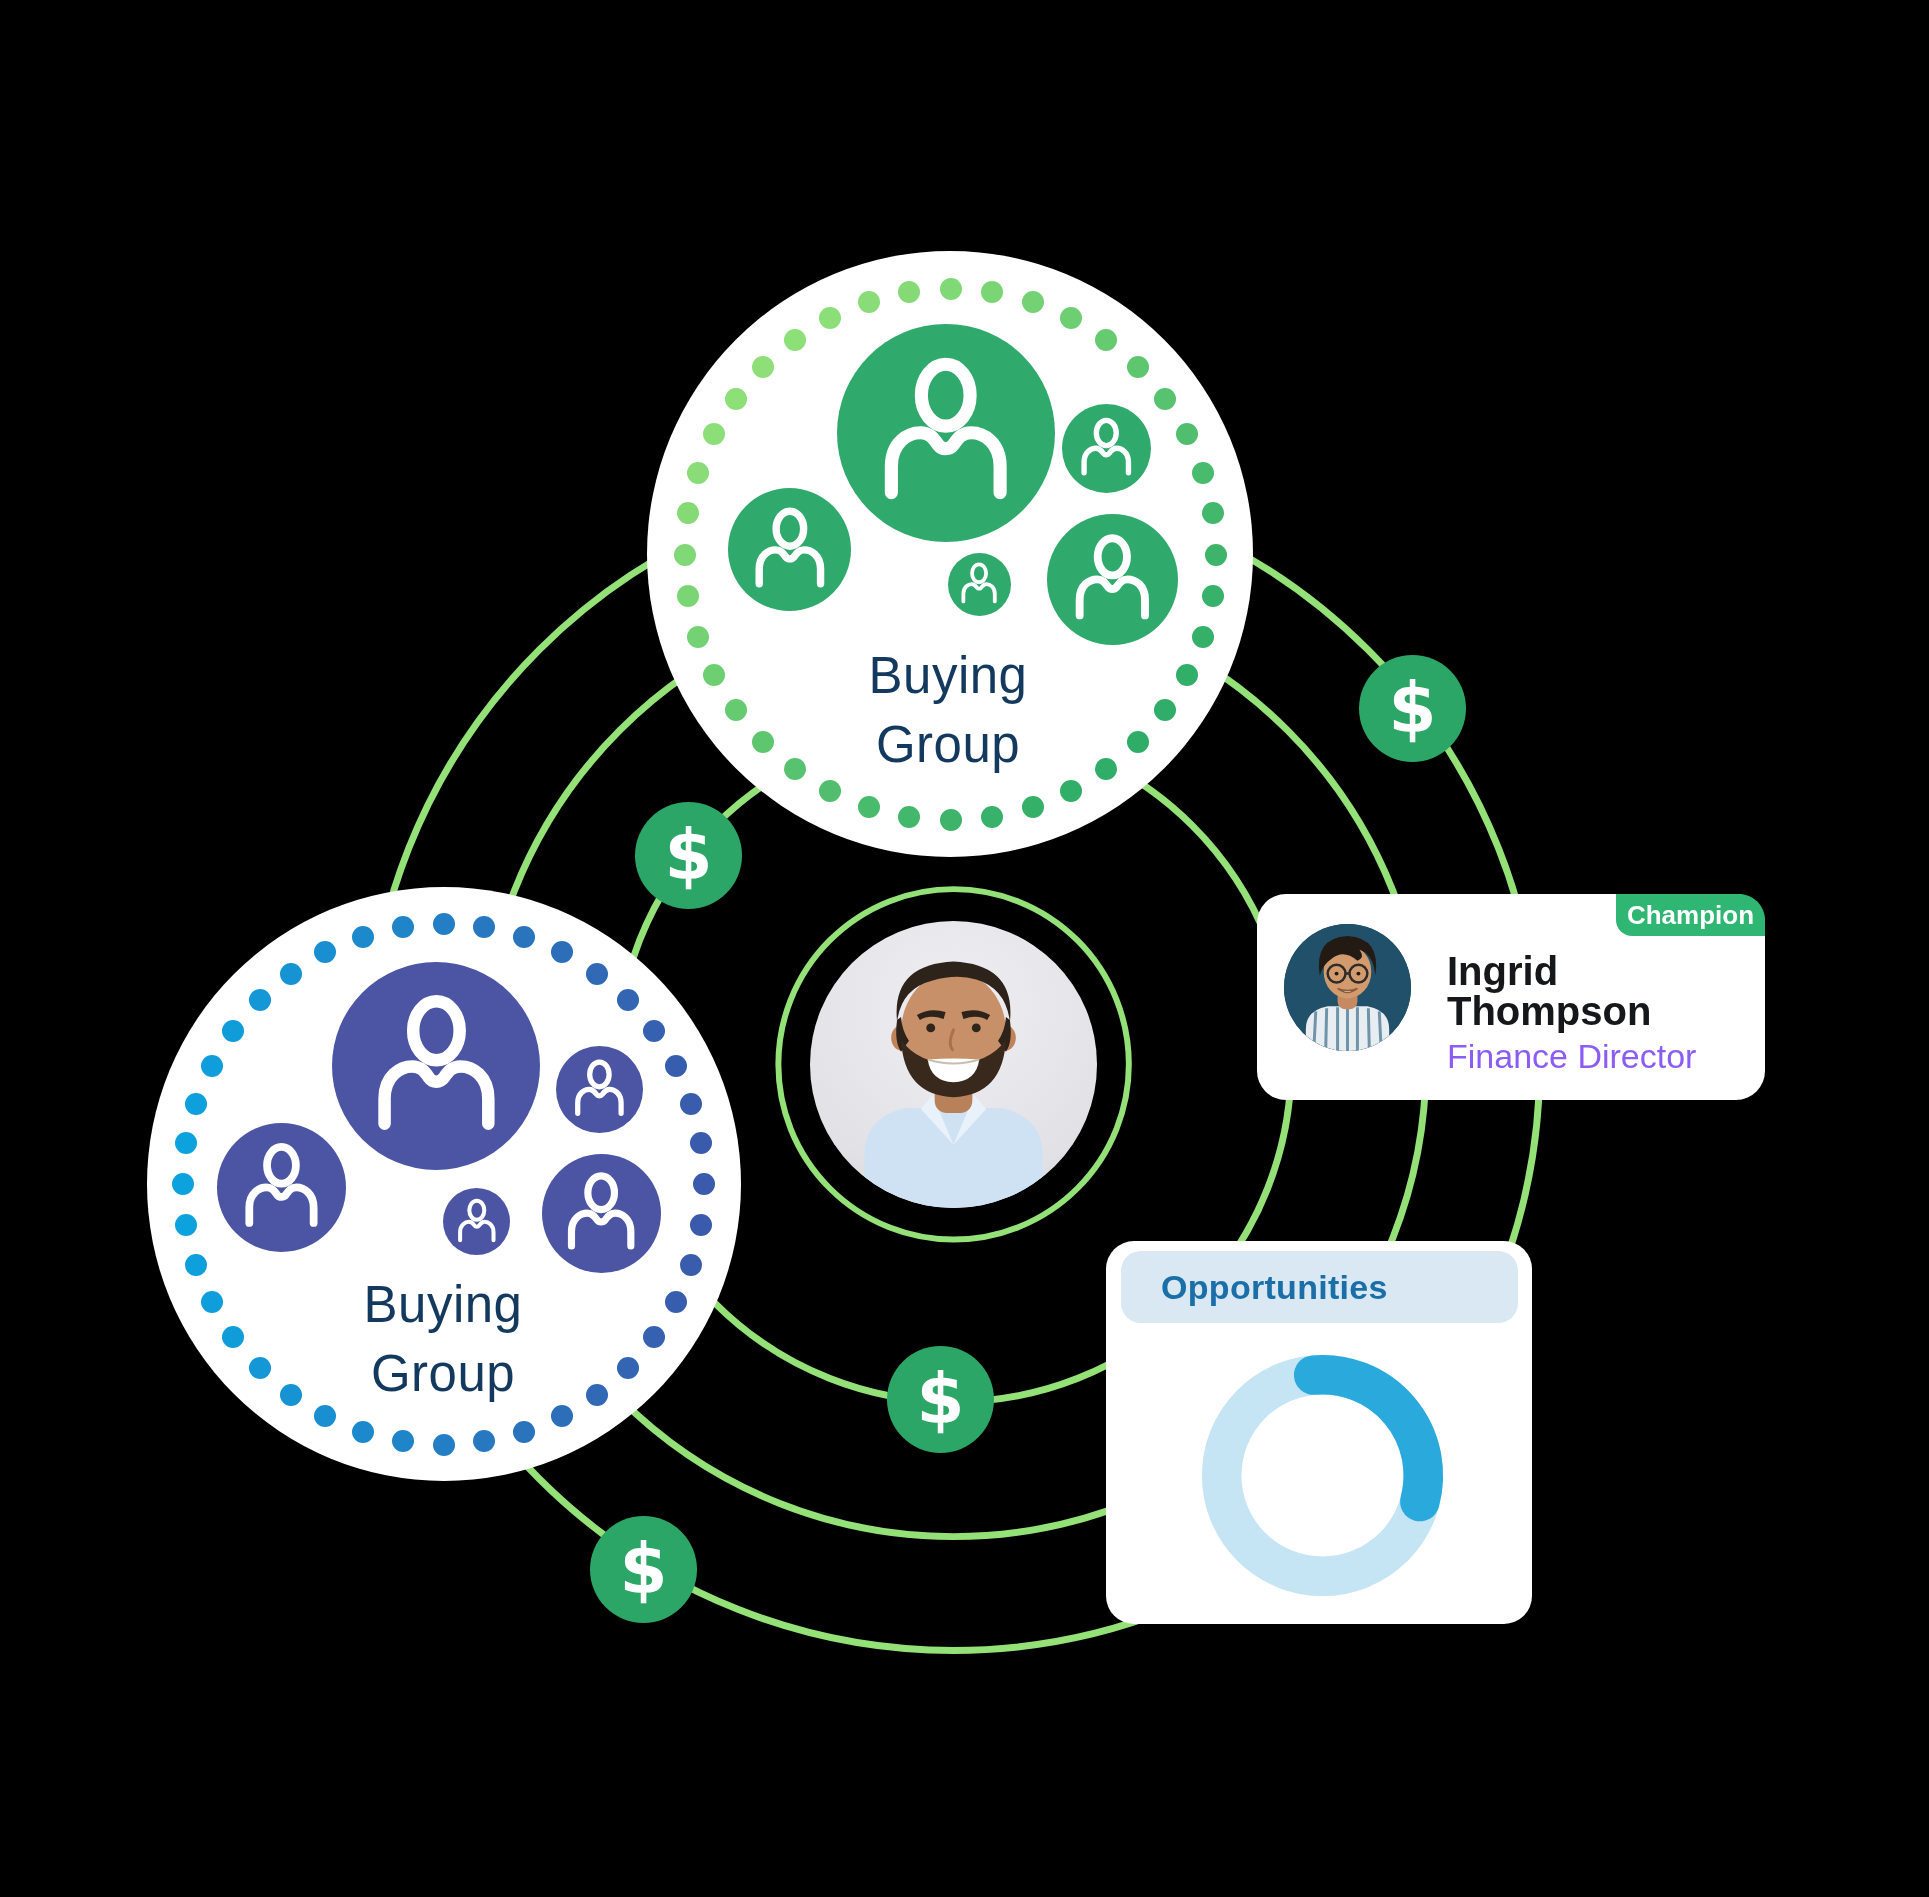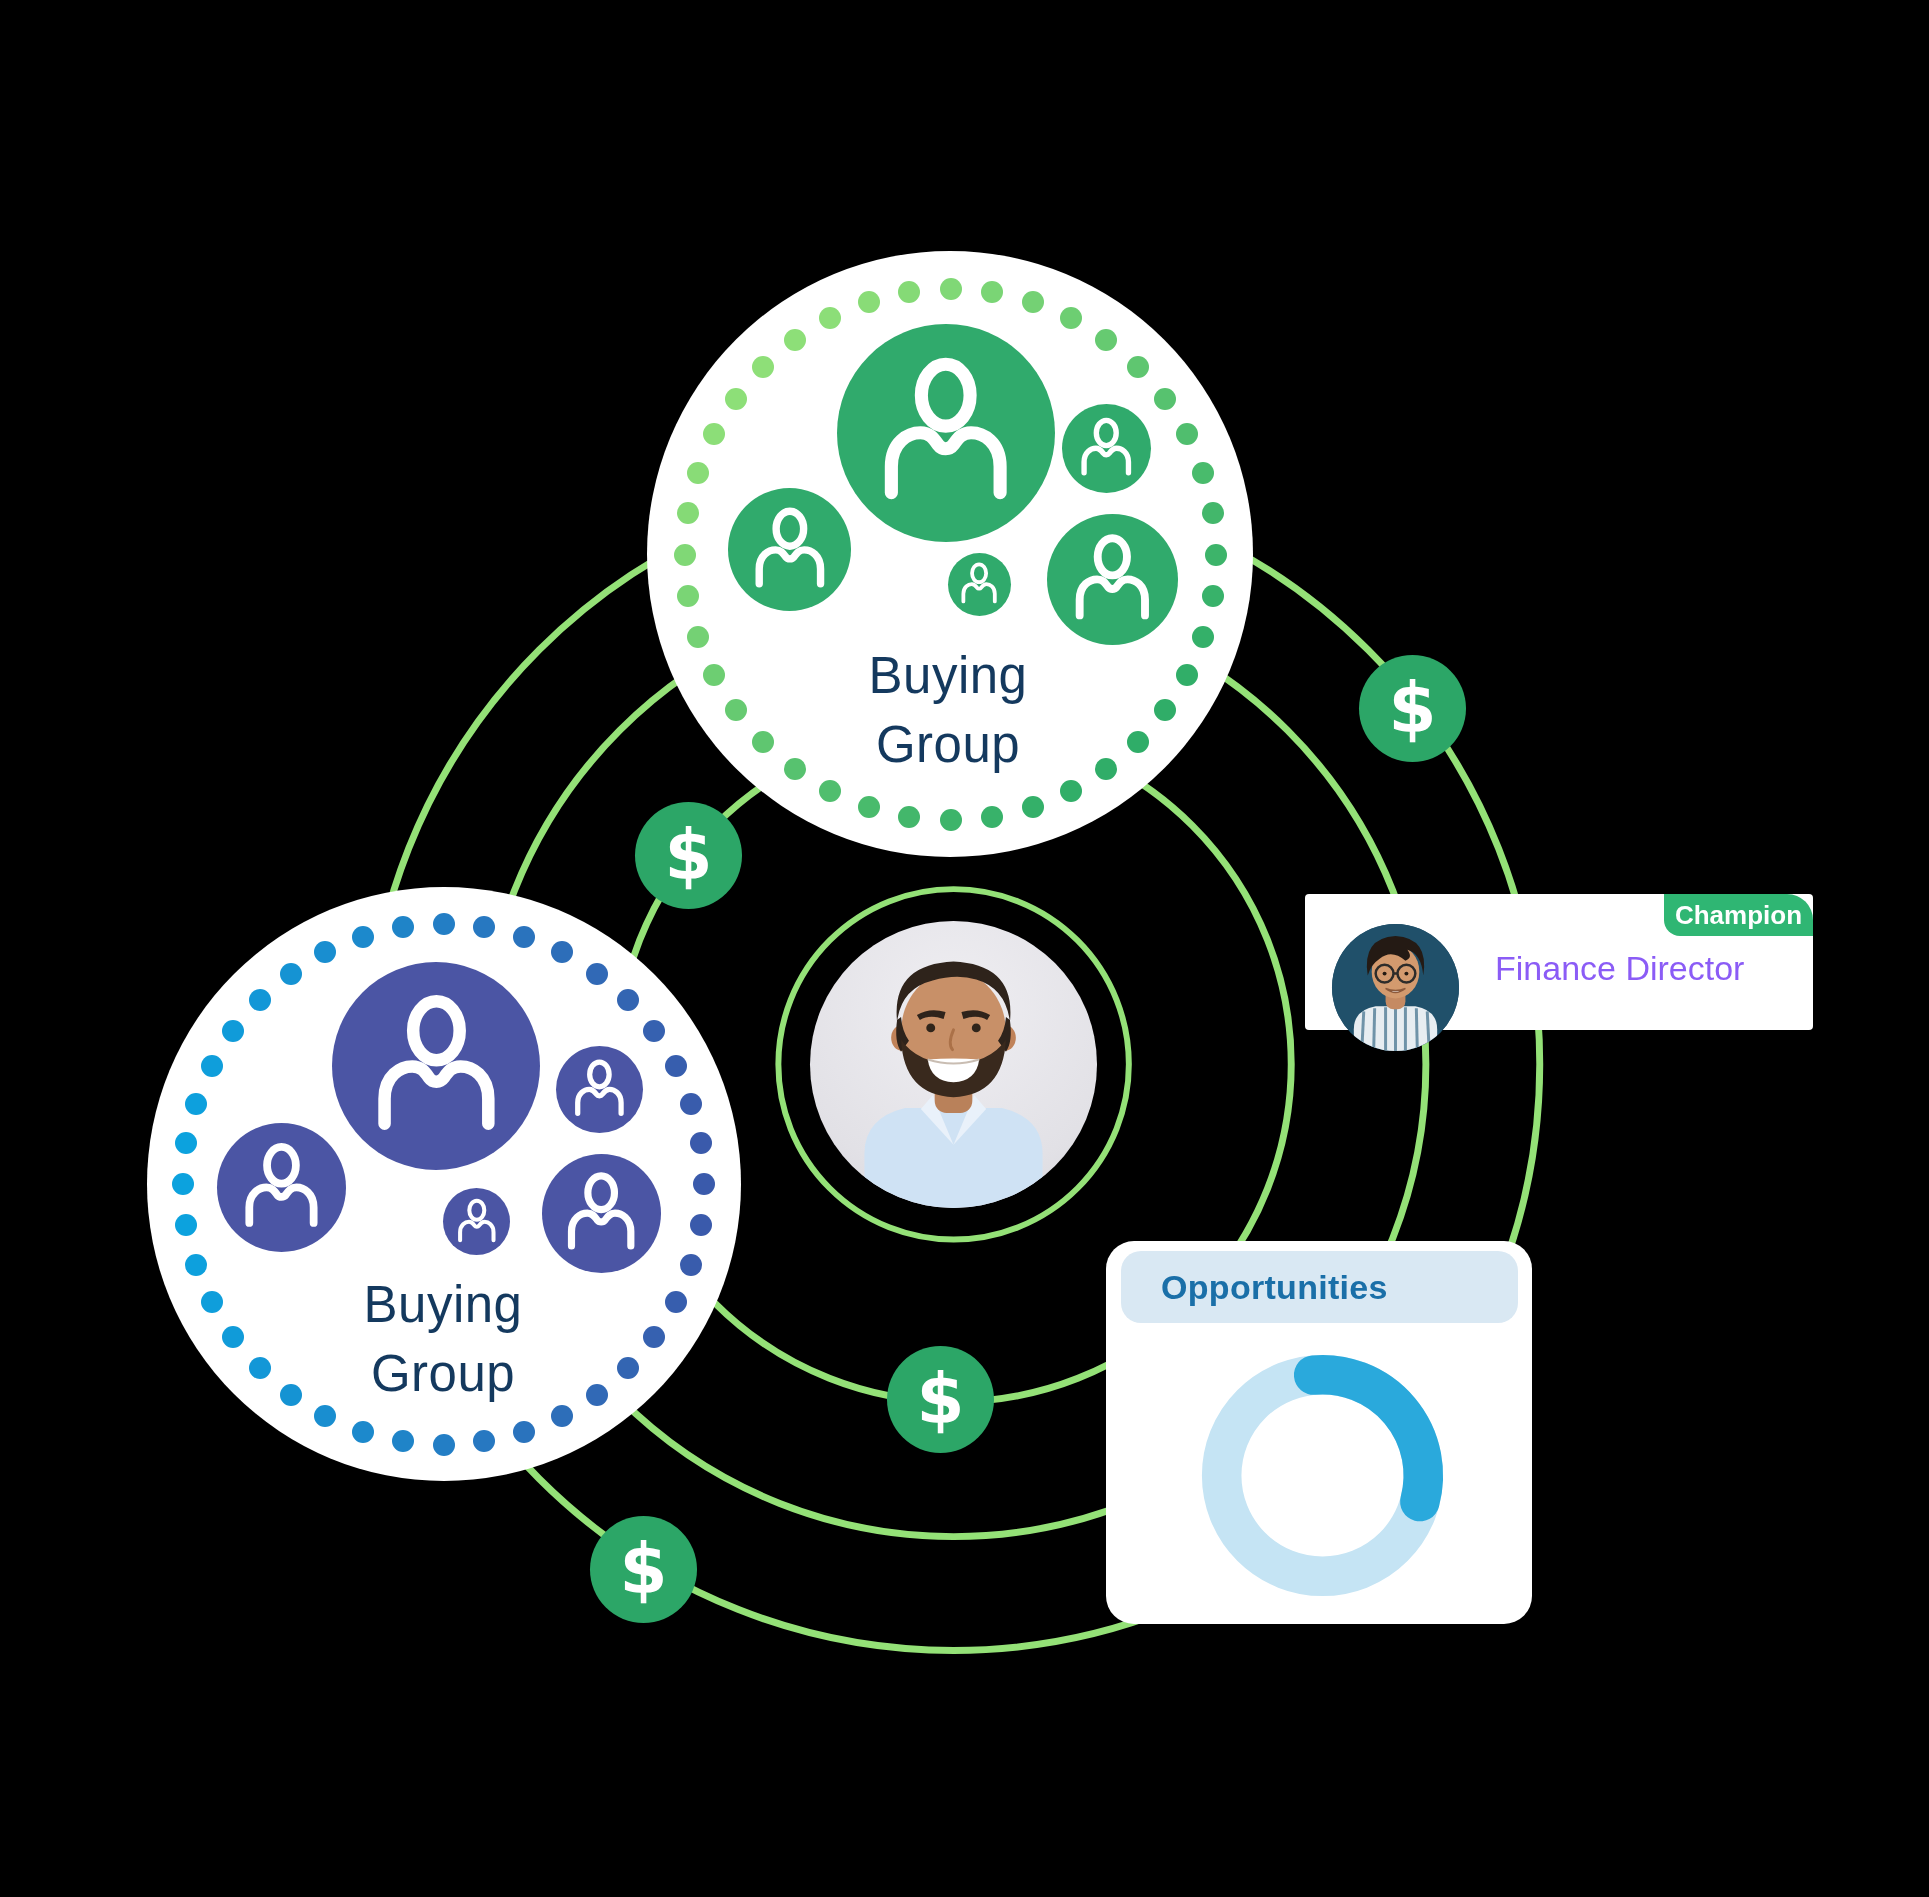"Champion" .champion-card { border-radius: 4px -> 29px; height: 136px -> 206px; margin-left: 48px -> none }
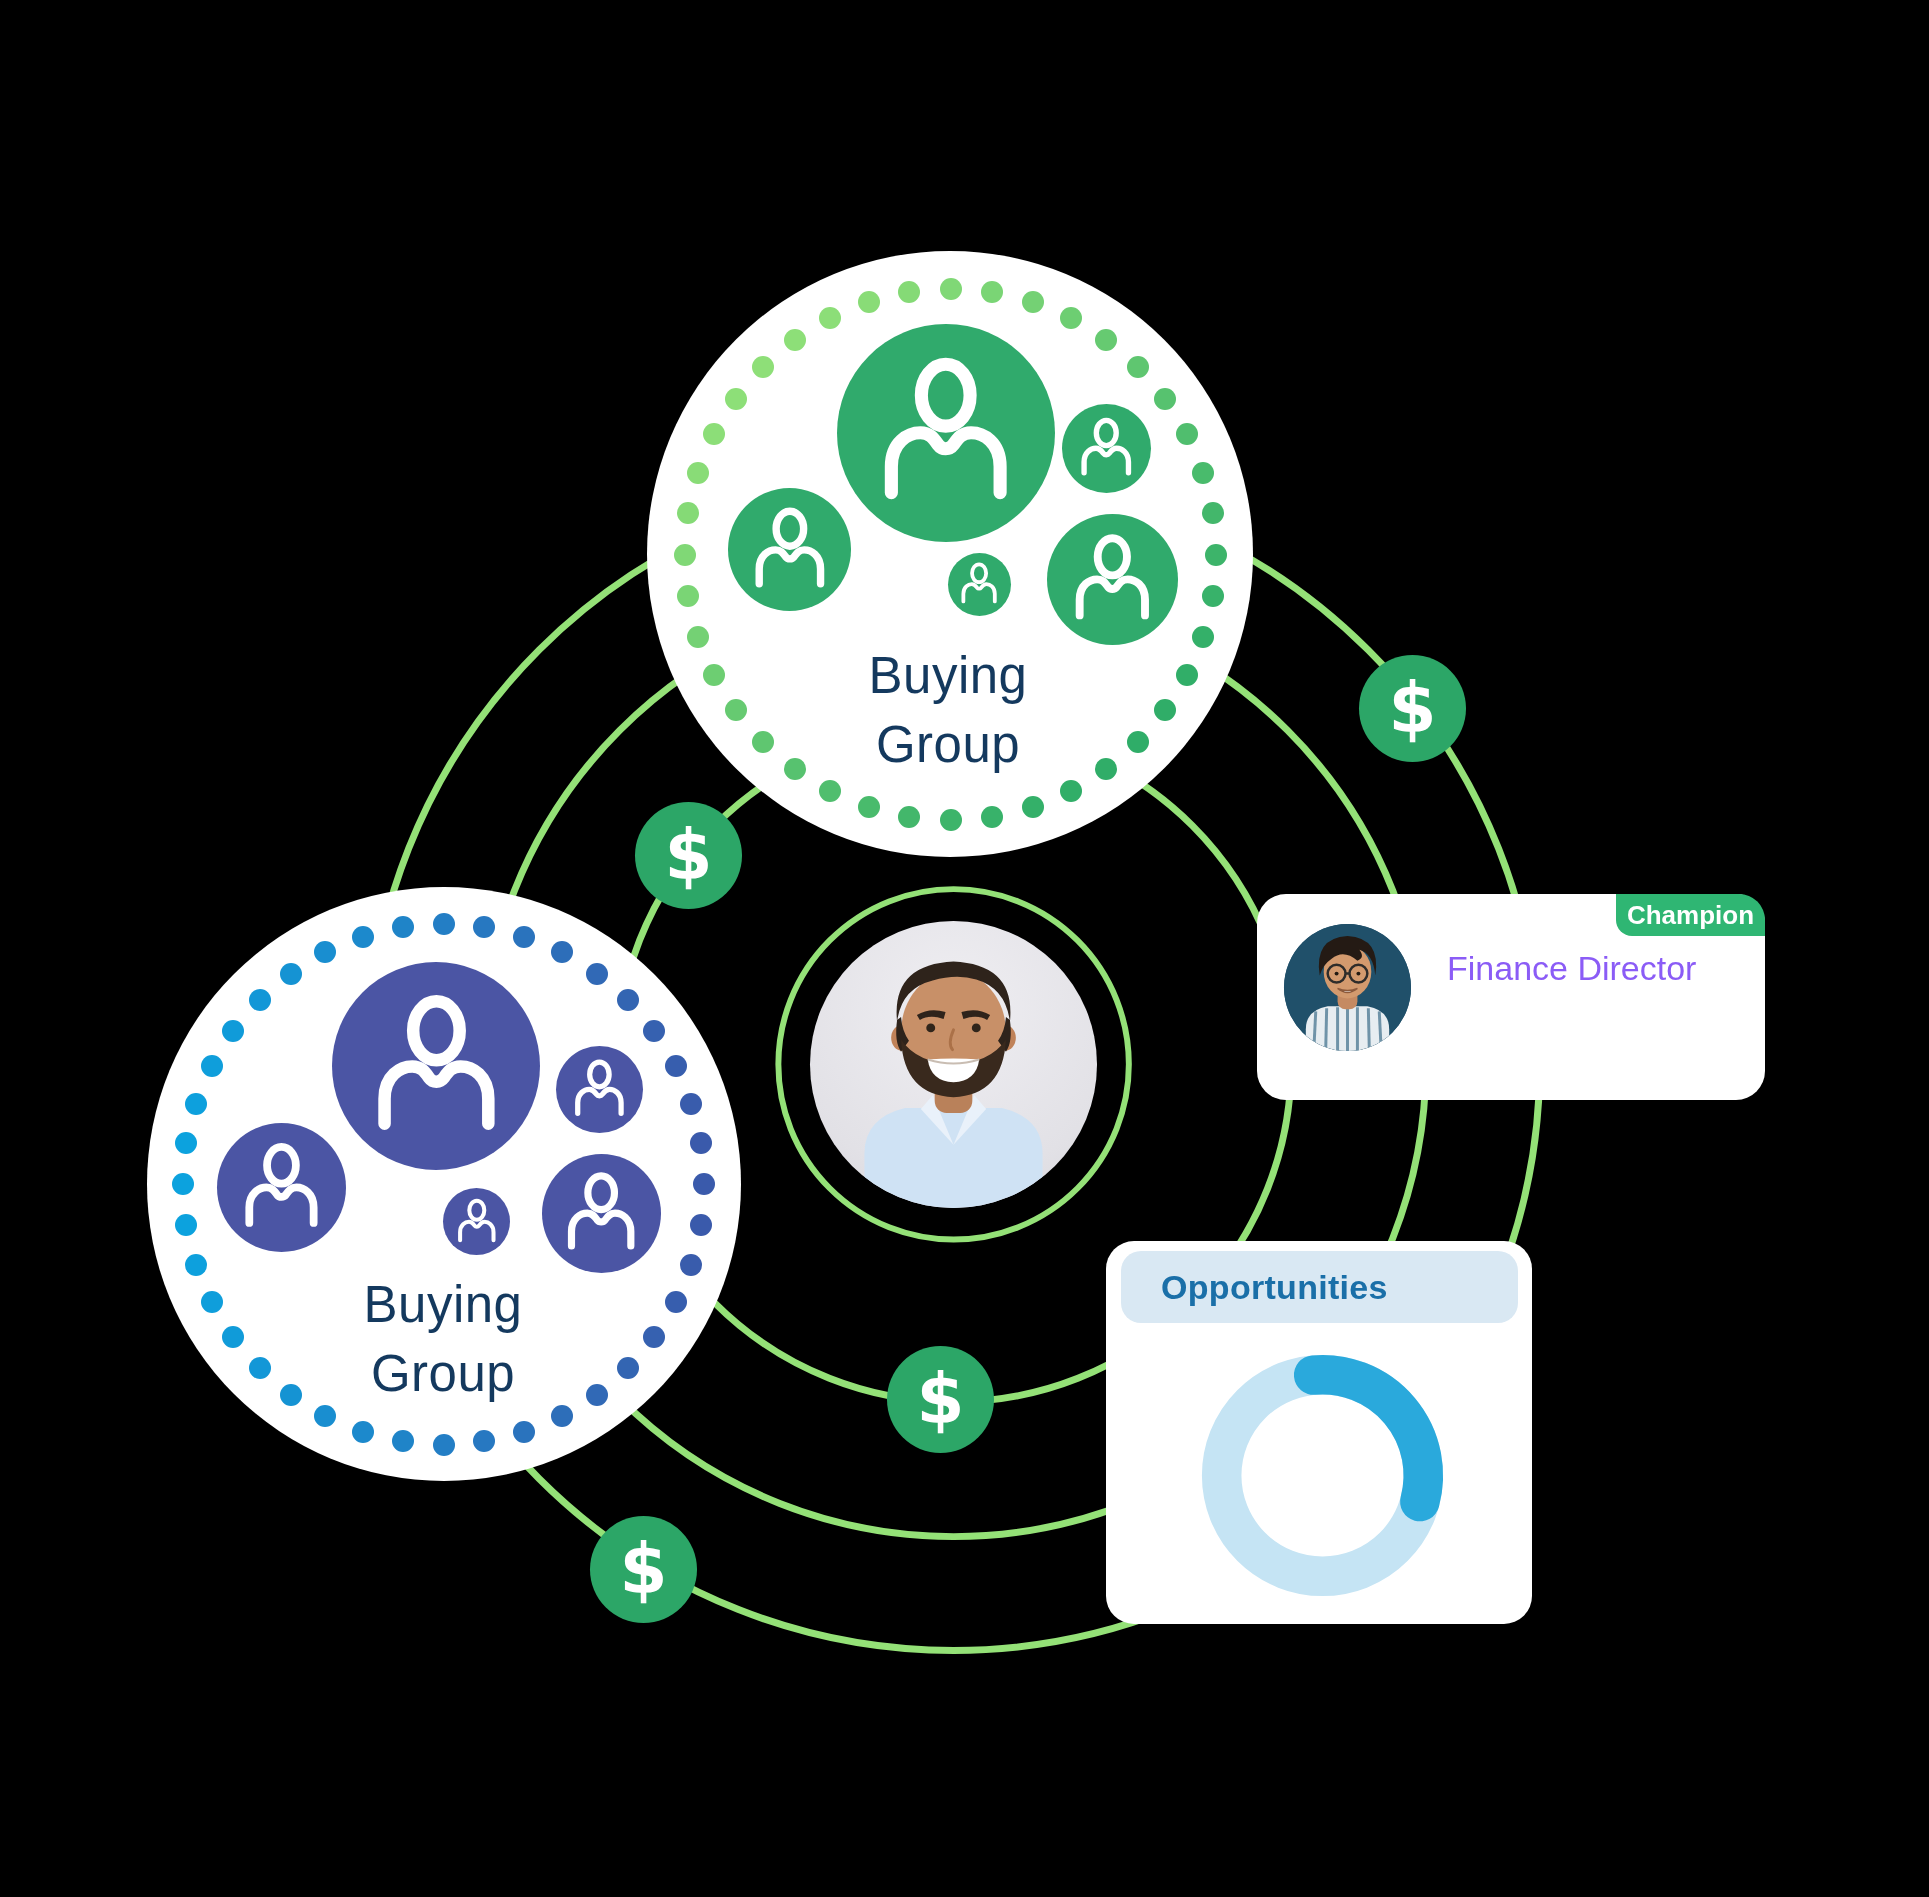"Ingrid Thompson" div.champion-name { html: none -> <div>Ingrid Thompson</div> }
